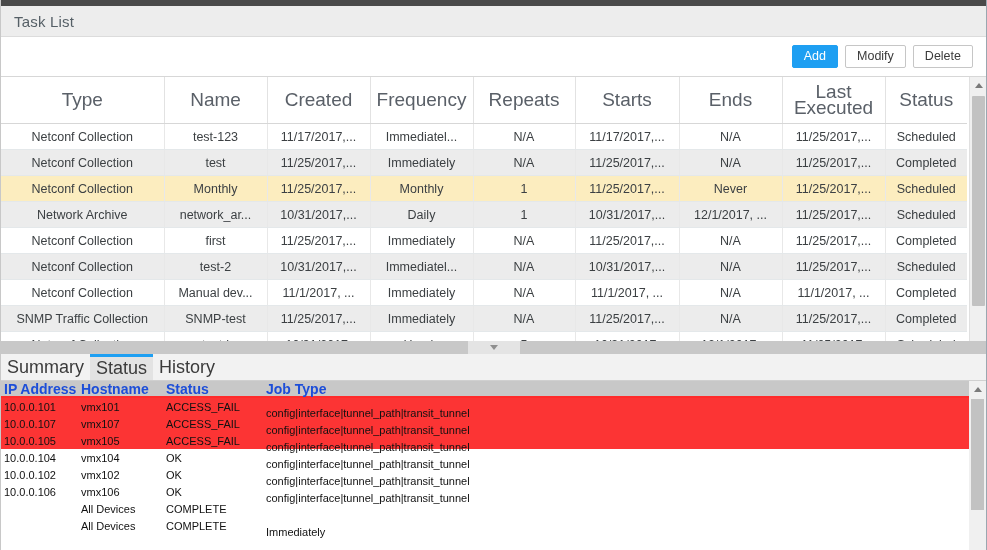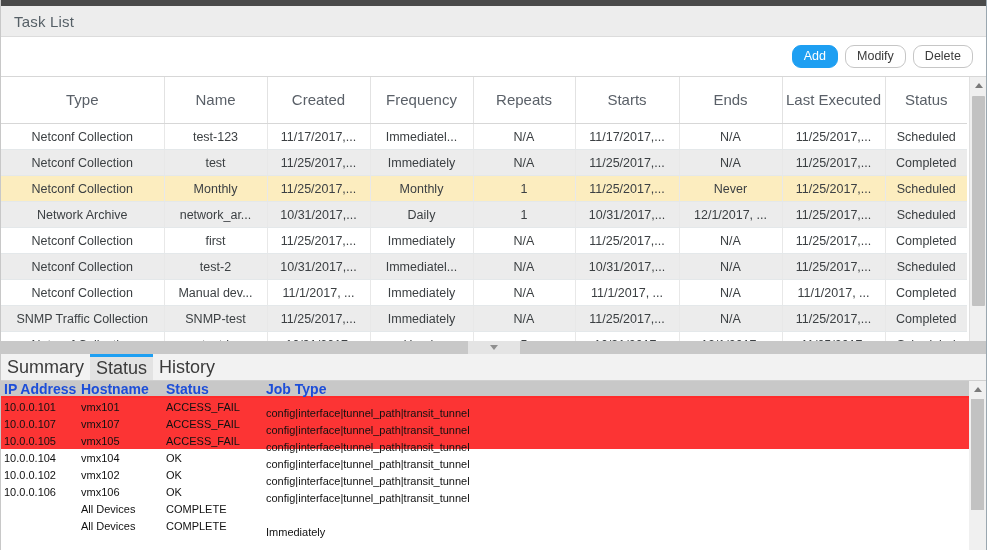"Add" .btn { border-radius: 9px -> 2px }
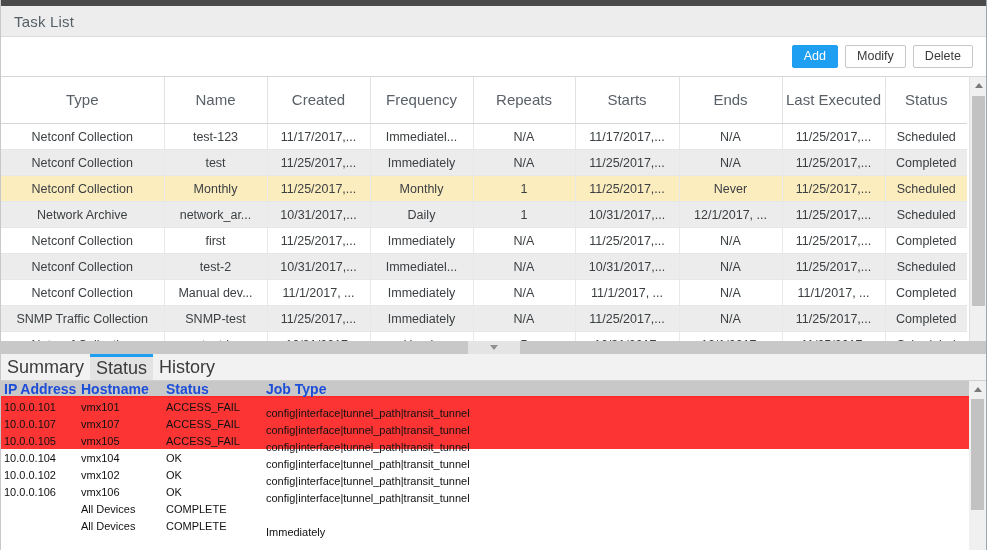"Type" table.tasks th { font-size: 15px -> 19px }
